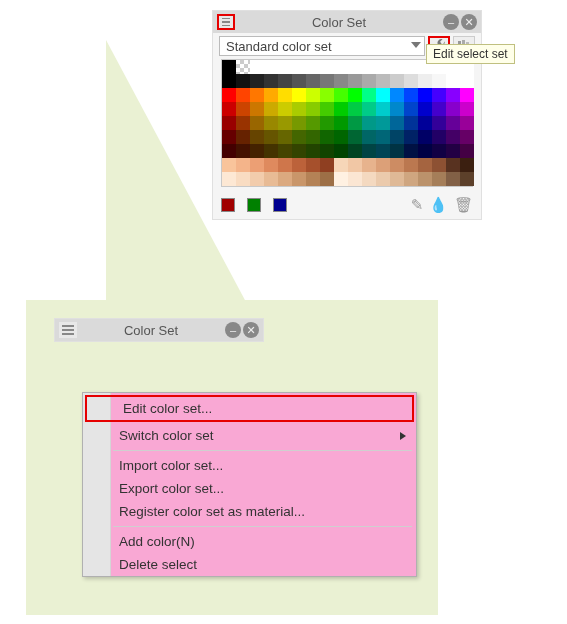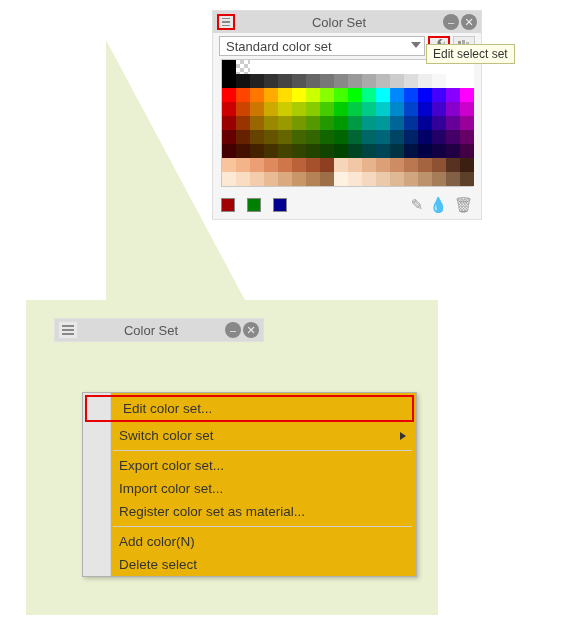"Edit color set..." .menu-popup { background: #eab308 -> #f9a8d4 }
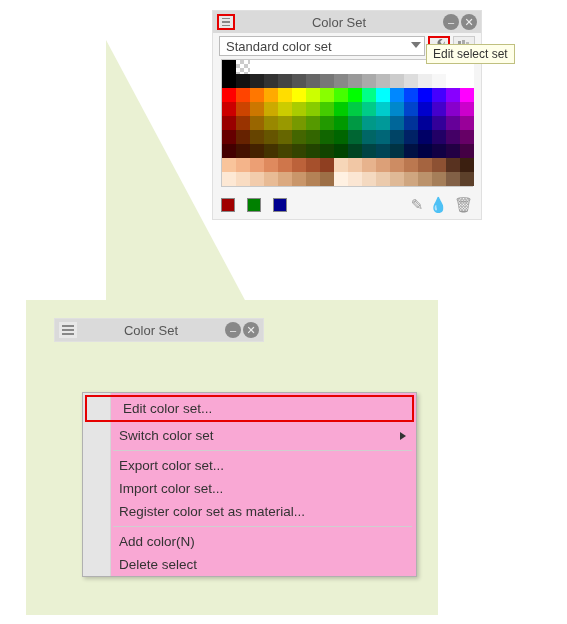"Export color set..." div.mi { order: before "Import color set..." -> after "Import color set..." }
